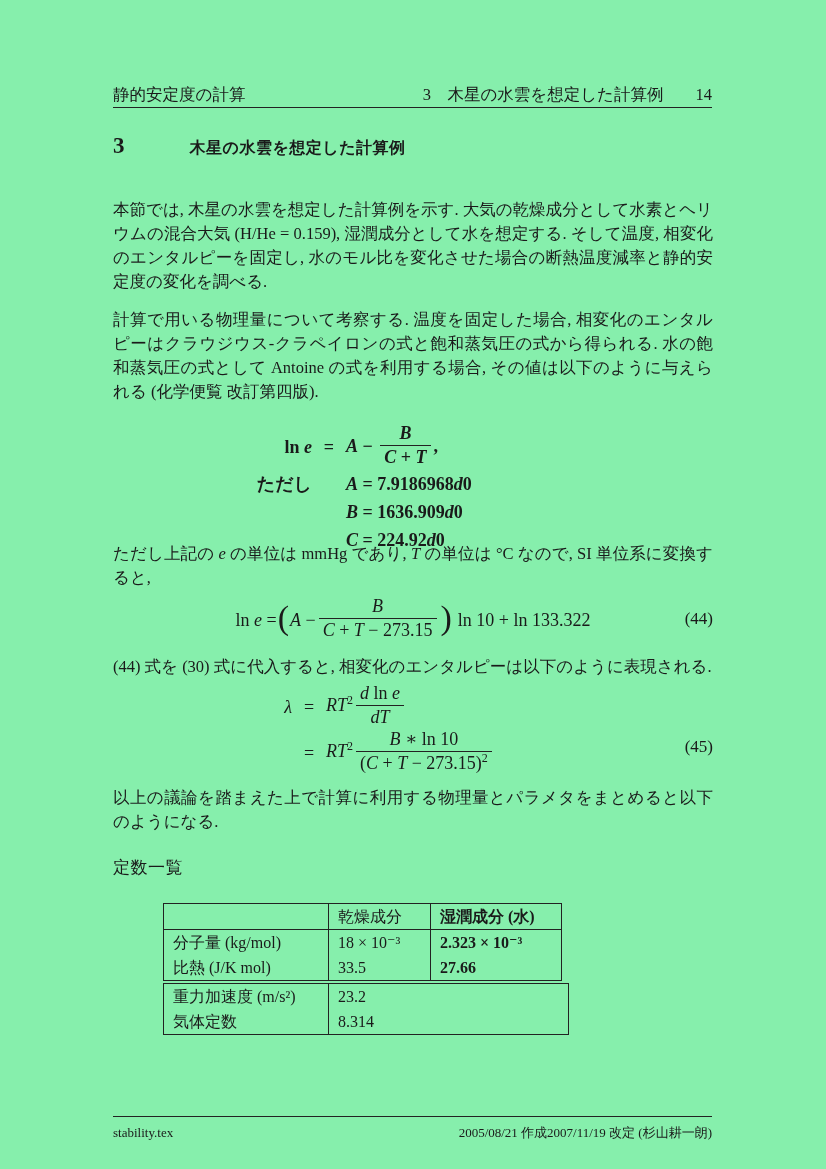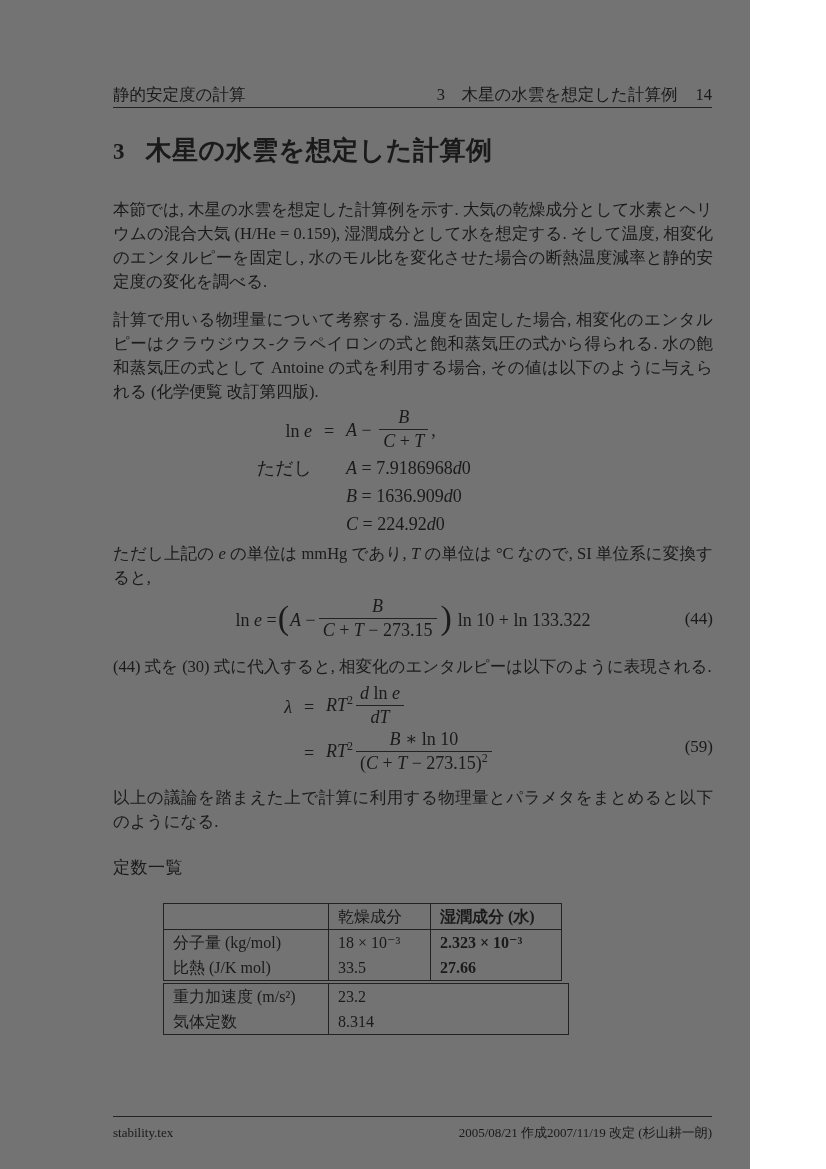"静的安定度の計算" .page { background: #737373 -> #86efac; width: 750px -> 826px }
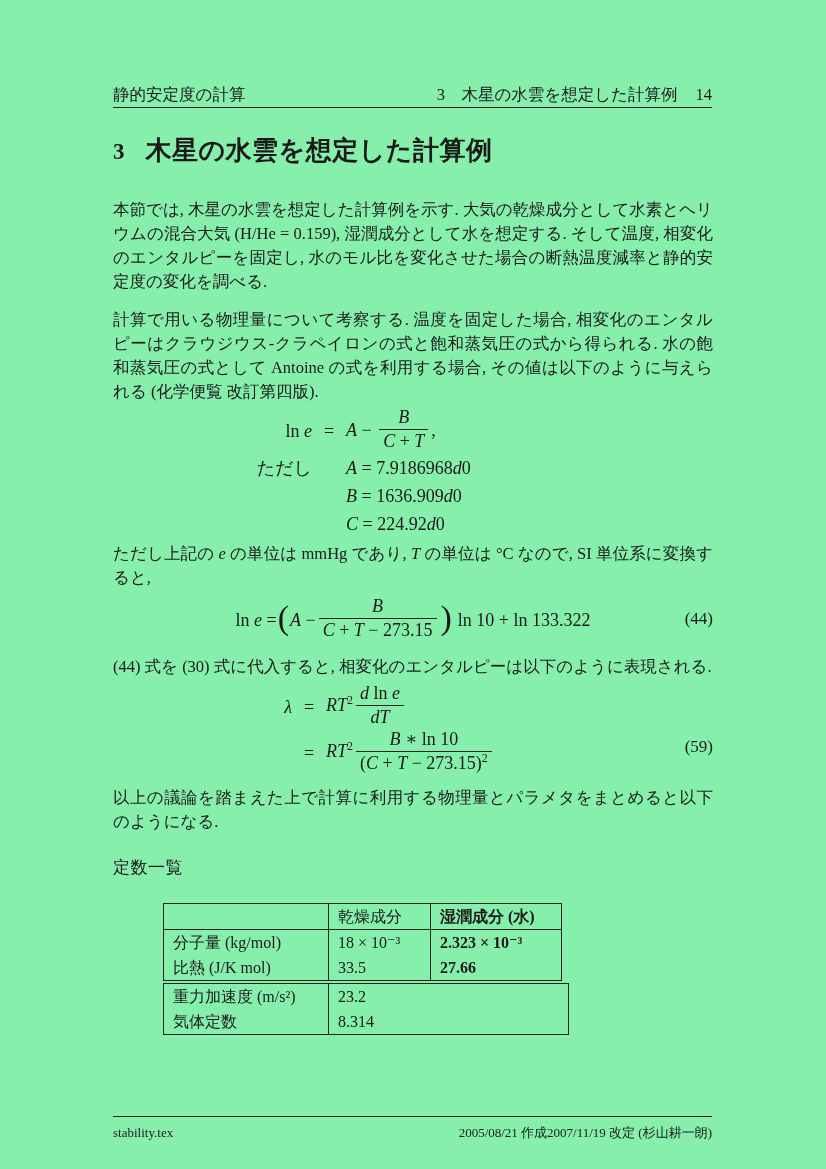"3 木星の水雲を想定した計算例" .header-right { gap: 18px -> 32px }
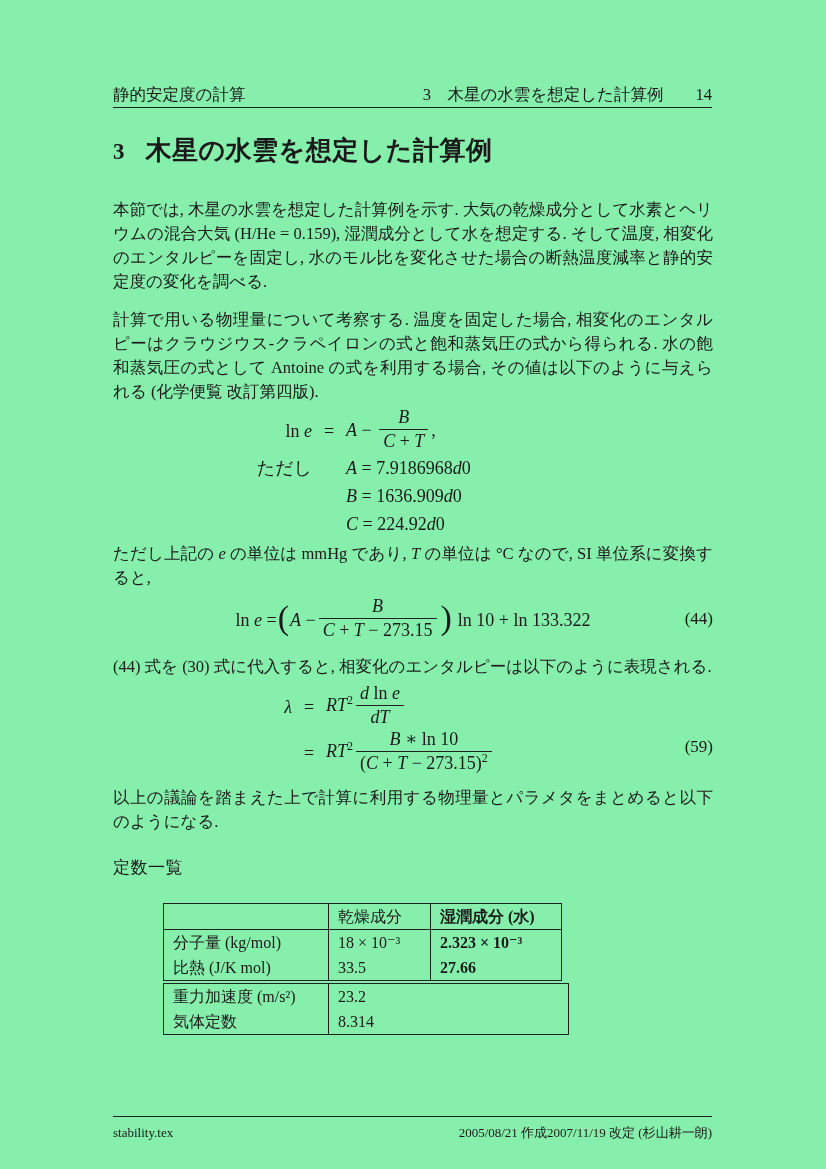"木星の水雲を想定した計算例" .section-title { font-size: 26px -> 16px; margin-left: none -> 44px }
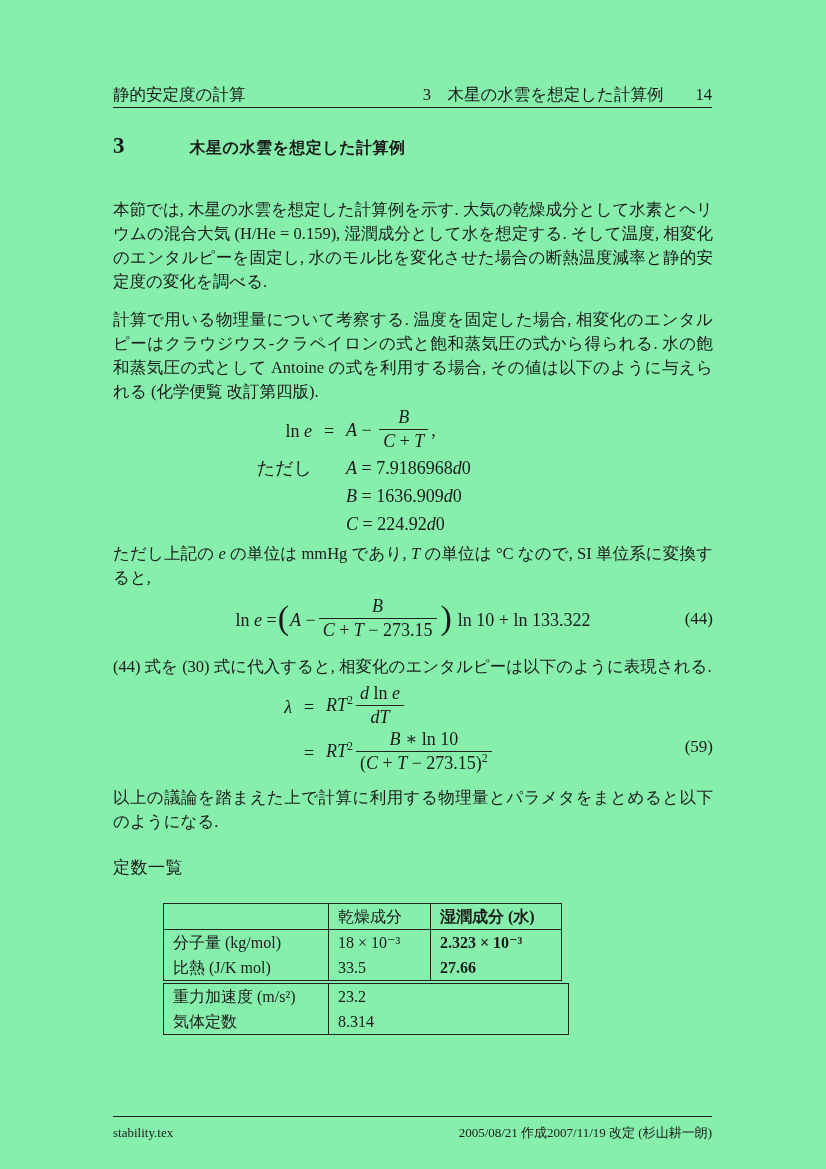"ln e" .eq-antoine { font-weight: none -> bold; top: 408px -> 424px }
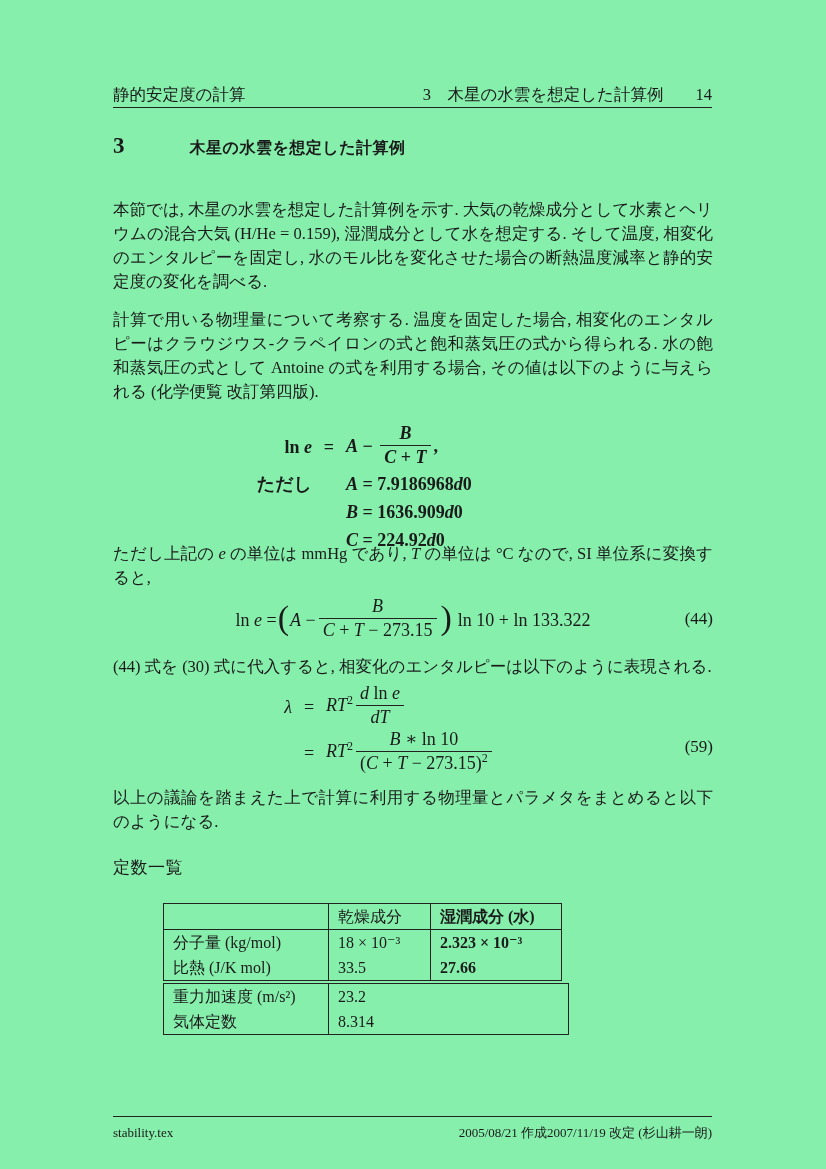"(59)" span.eqnum { text: 59 -> 45 }
